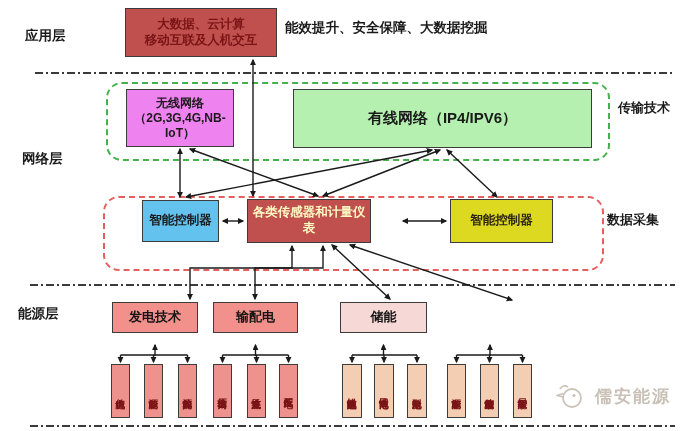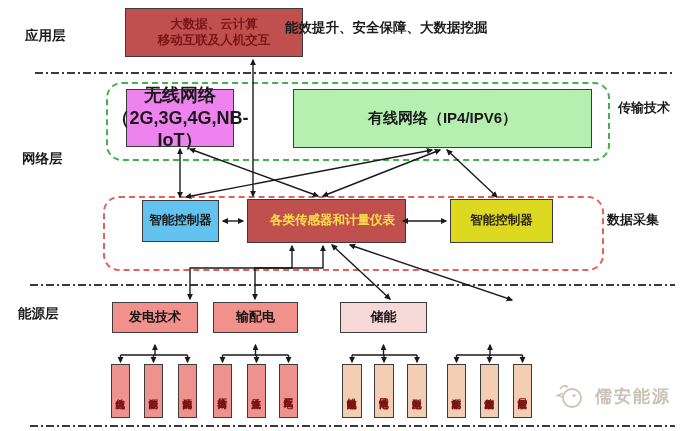"大数据、云计算" .app-box { width: 178px -> 152px }
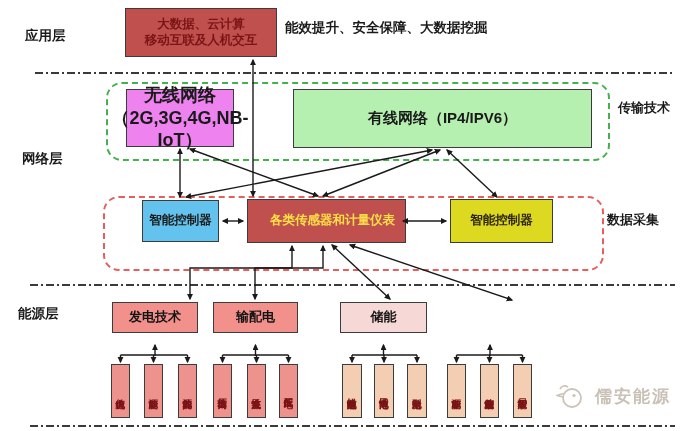"无线网络" .wireless { font-size: 18px -> 12px }
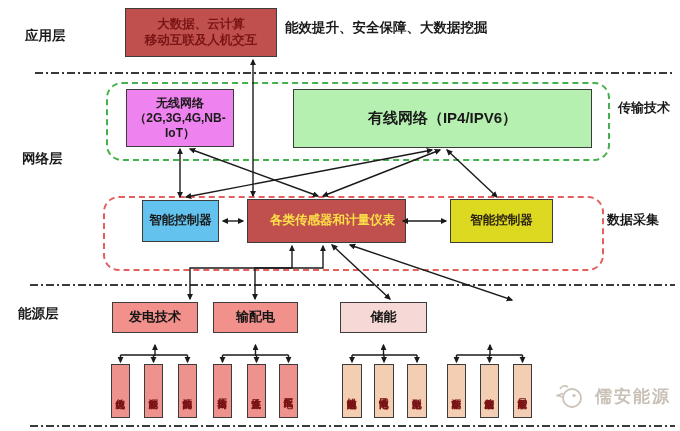"各类传感器和计量仪表" .sensor-node { color: #fde047 -> #fef9c3; padding-left: 12px -> none; width: 159px -> 124px }
